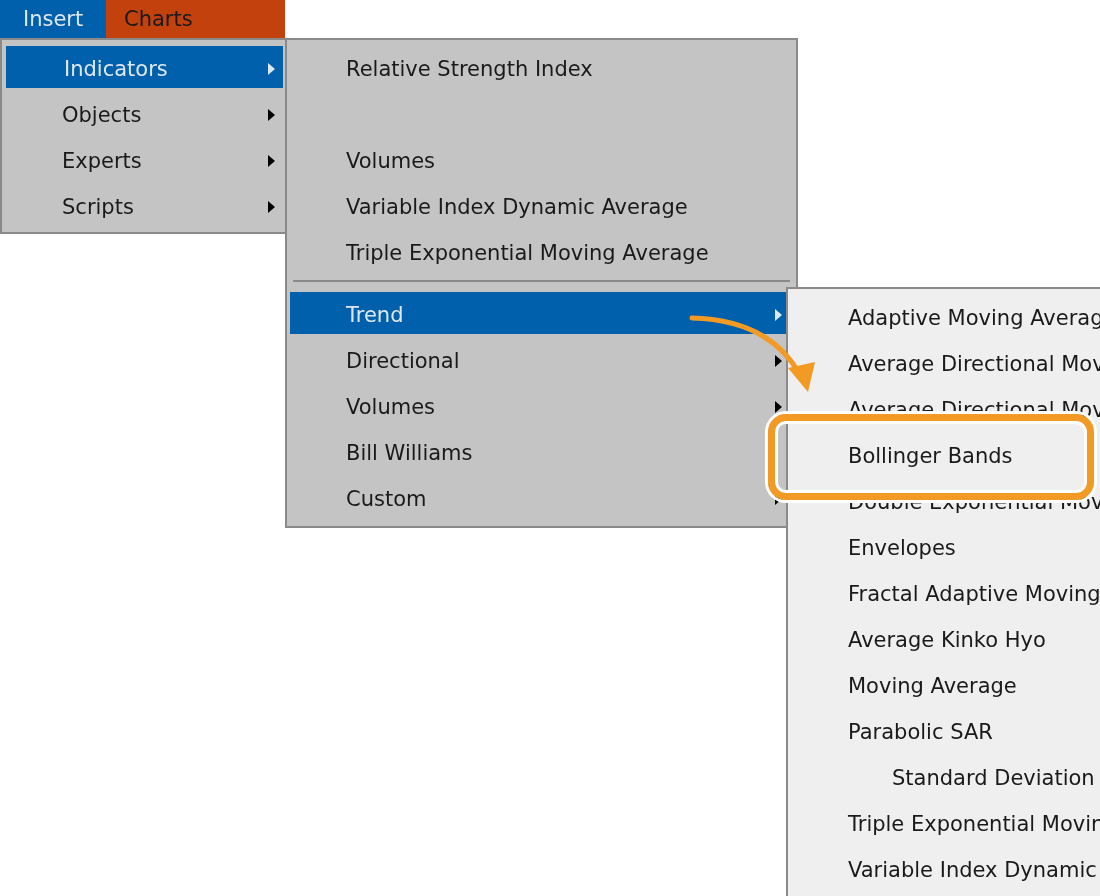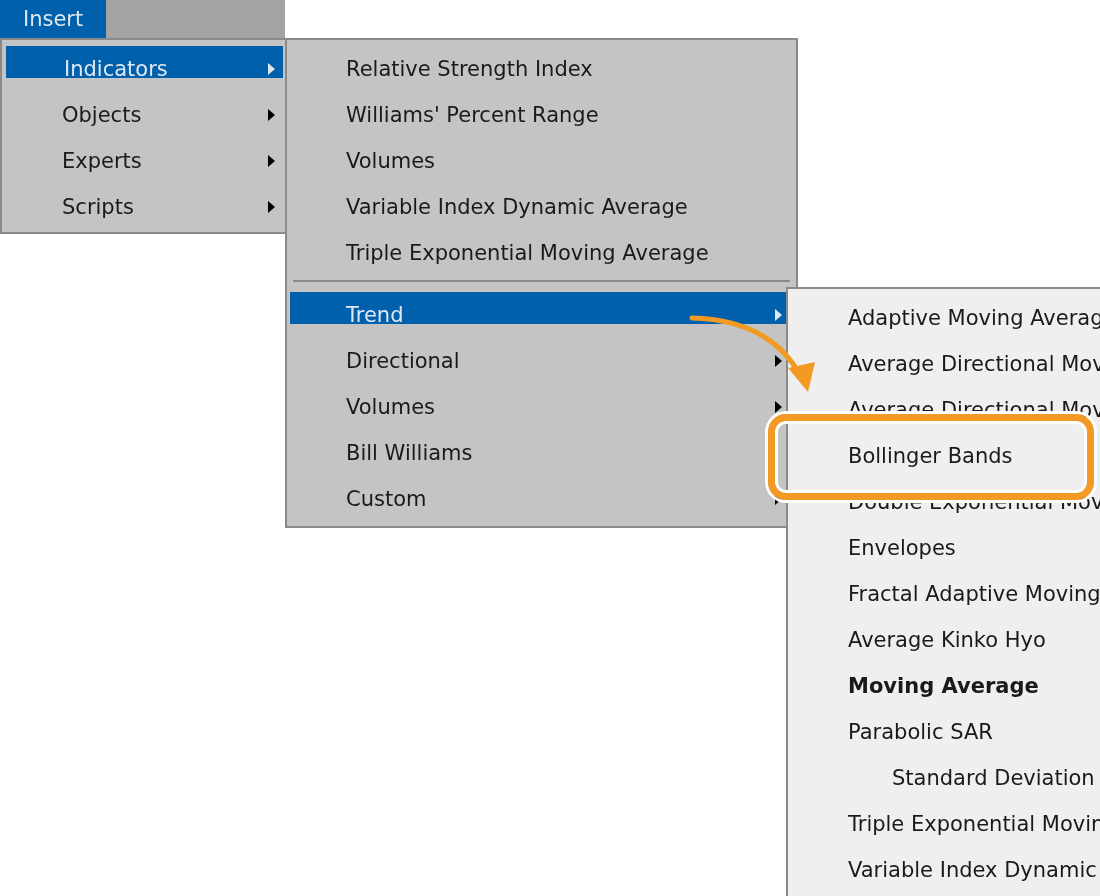"Insert" .menubar { background: #a3a3a3 -> #c2410c }
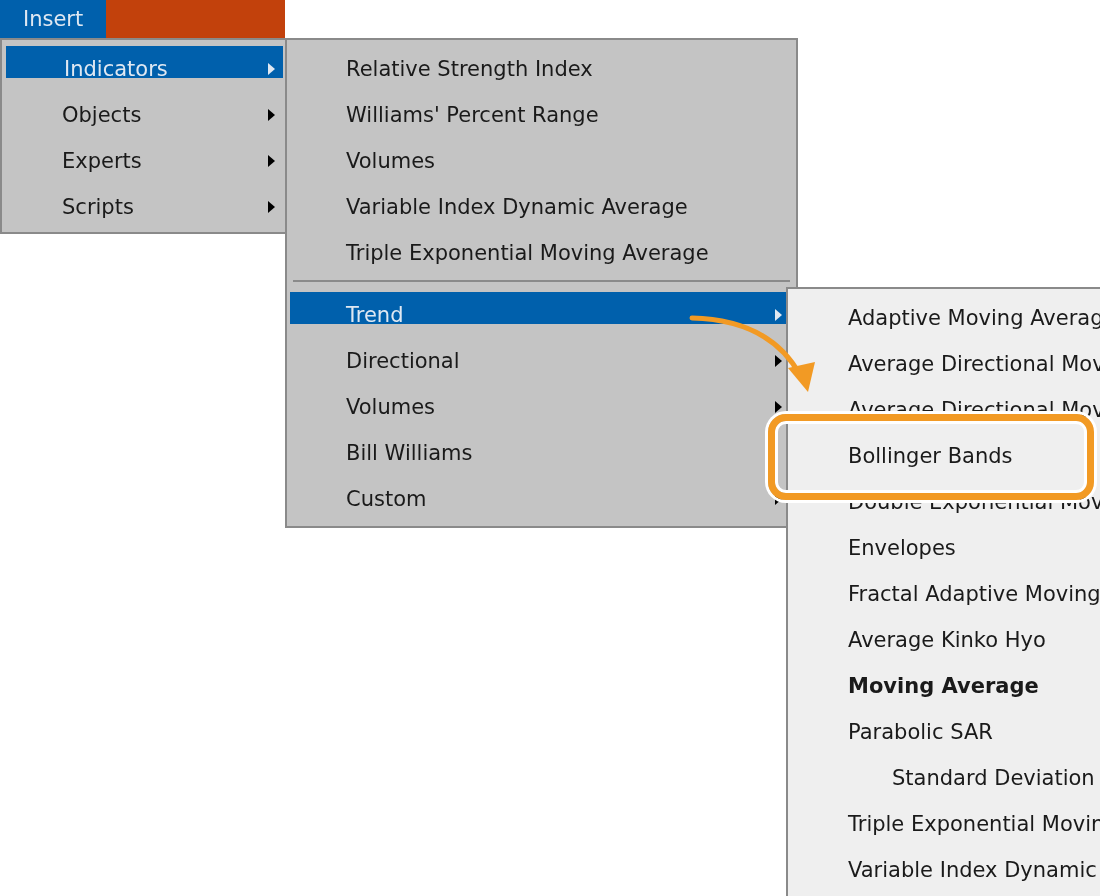"Charts" div.mb-item { html: none -> <div>Charts</div> }
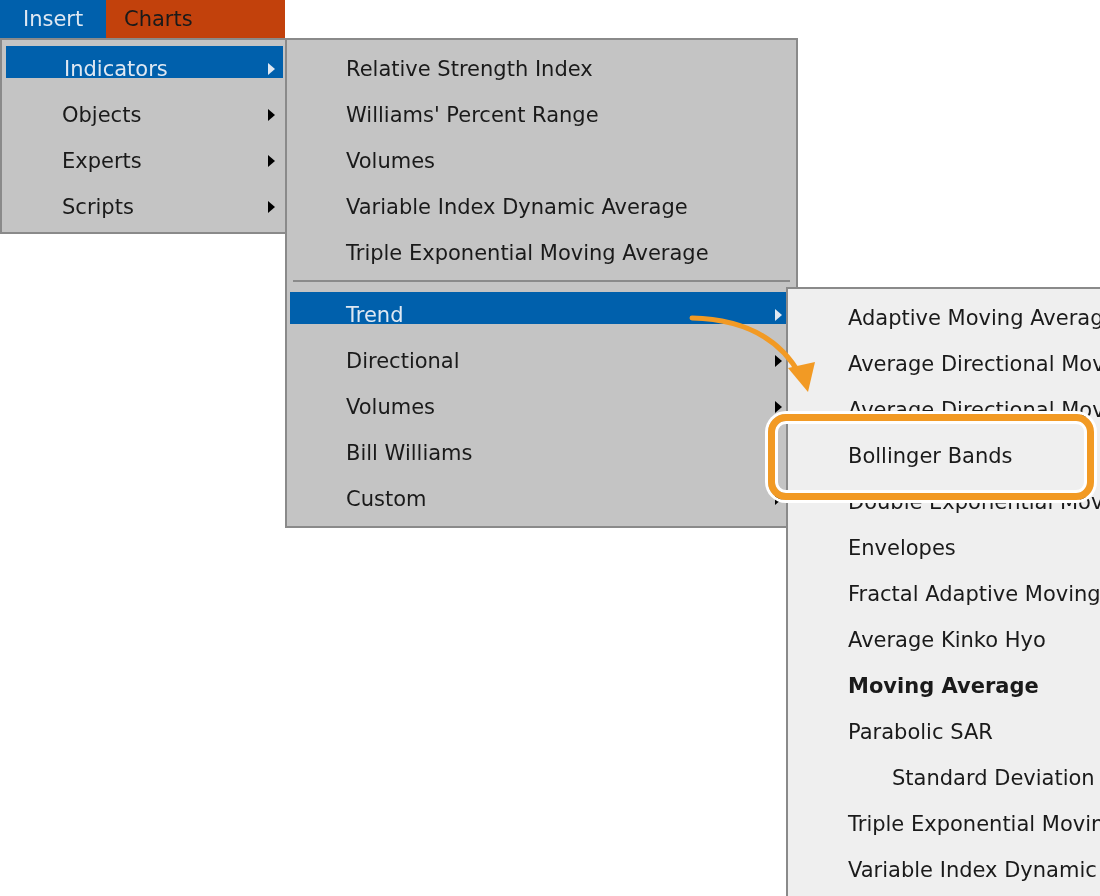"Indicators" .item { height: 32px -> 42px }
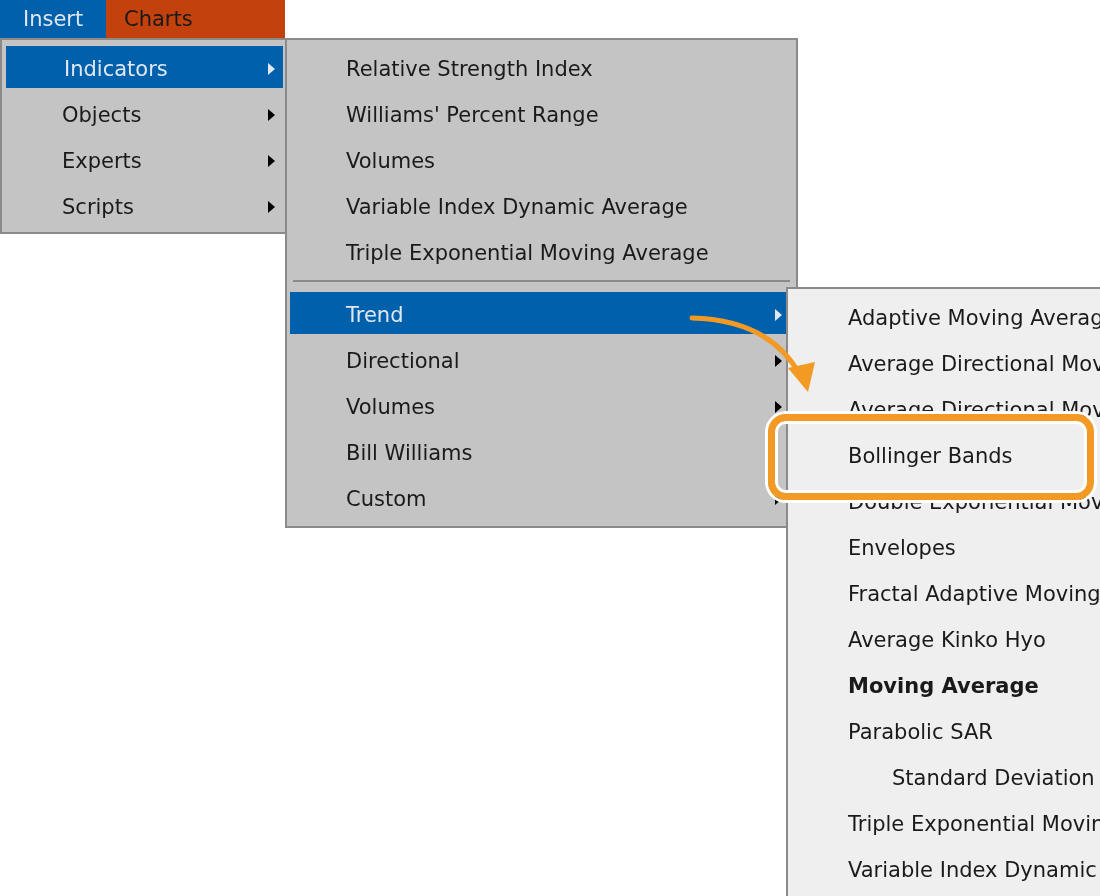"Williams' Percent Range" div.item { html: <div> <span>Williams' Percent Range</span> </div> -> none }
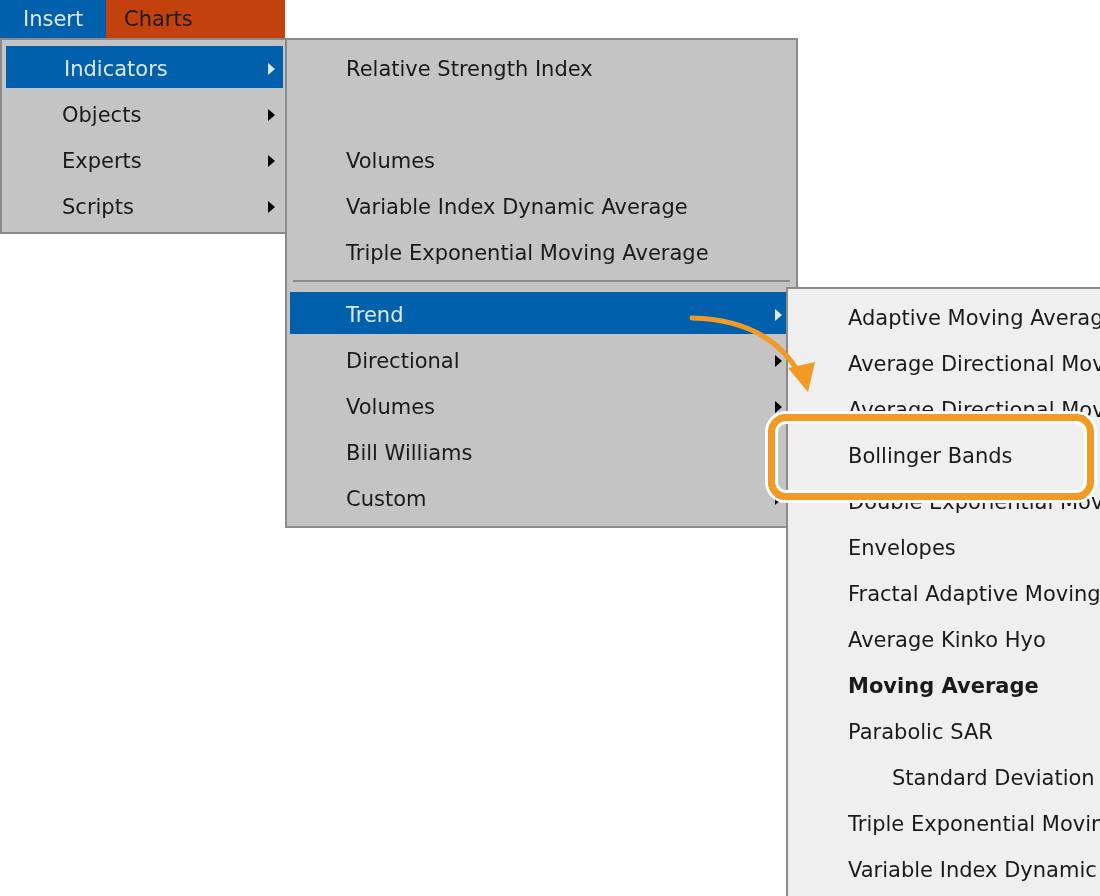"Moving Average" span.label { font-weight: bold -> none }
